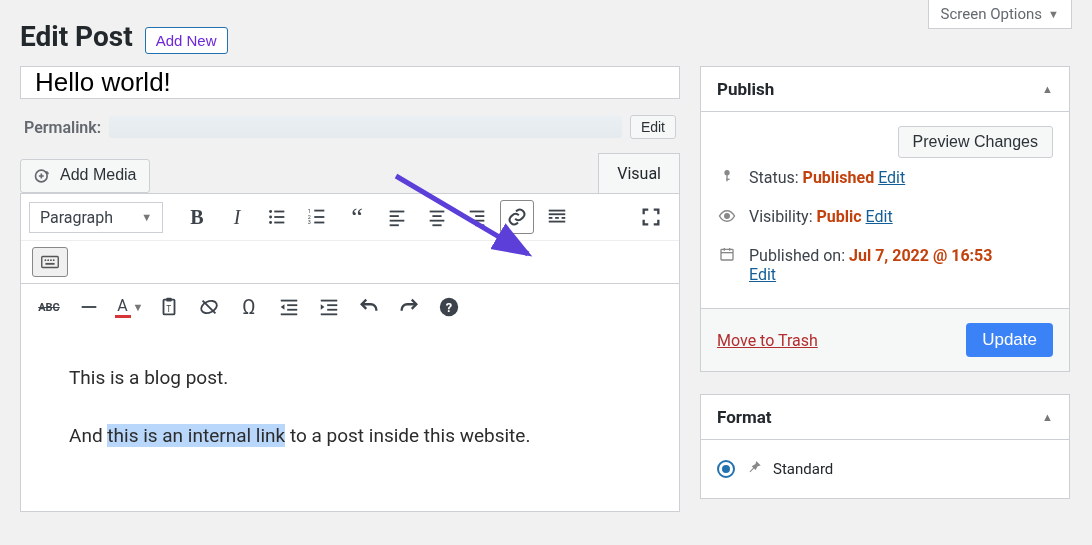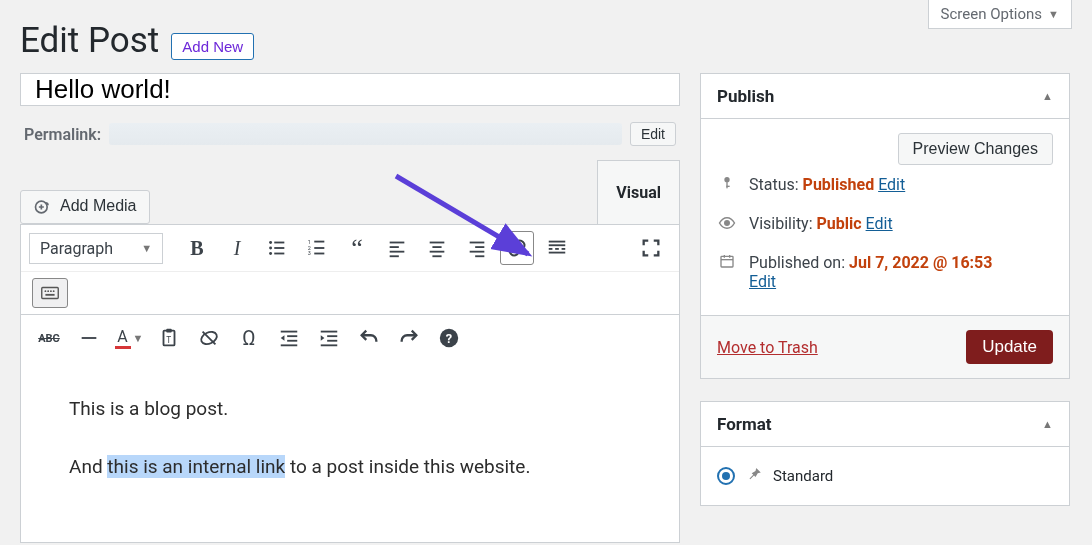"Edit Post" .header h1 { font-size: 35px -> 28px; font-weight: 400 -> 700 }
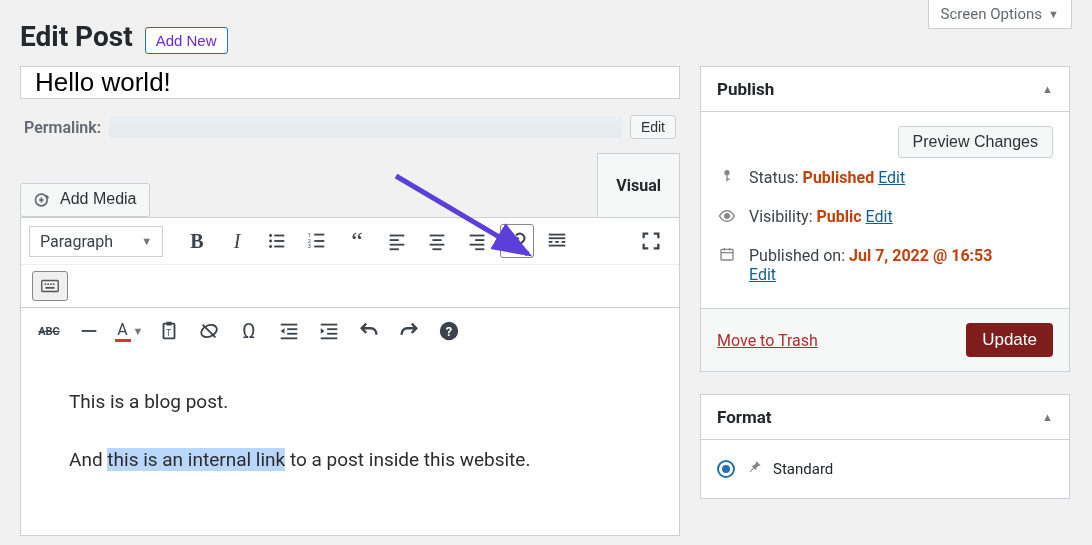"Visual" .tab { font-weight: bold -> none; padding: 22px 18px -> 10px 18px }
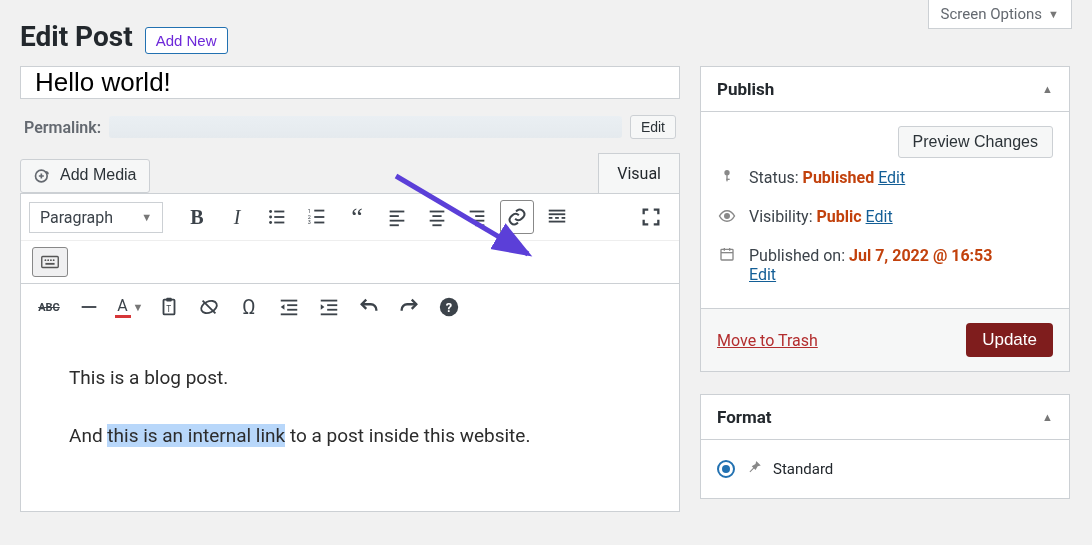"Update" .update-btn { background: #7f1d1d -> #3b82f6 }
